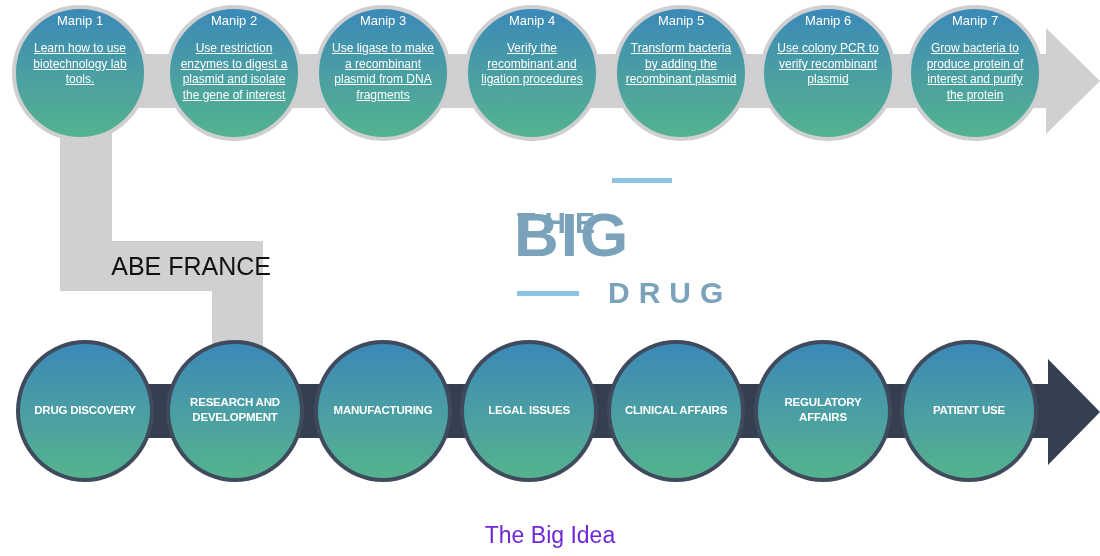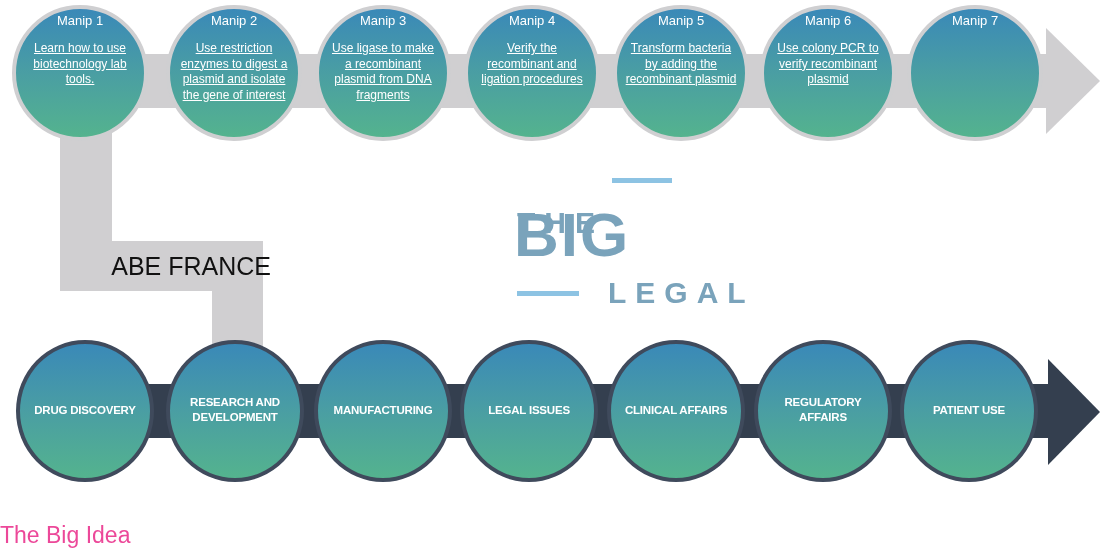"Grow bacteria to produce protein" div.txt { html: none -> <div>Grow bacteria to produce protein of interest and purify the protein</div> }
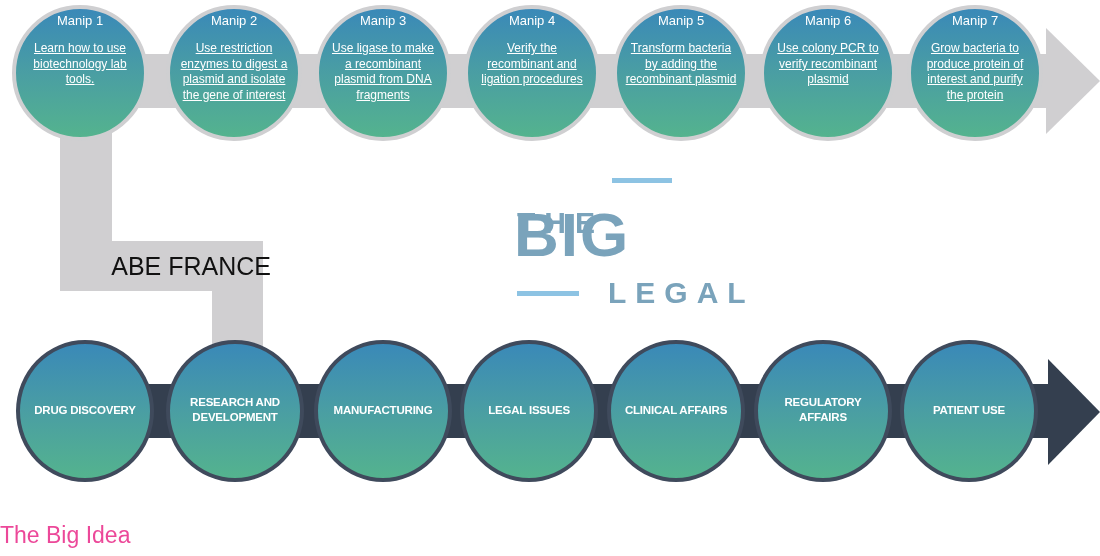"LEGAL" div.idea { text: LEGAL -> DRUG }
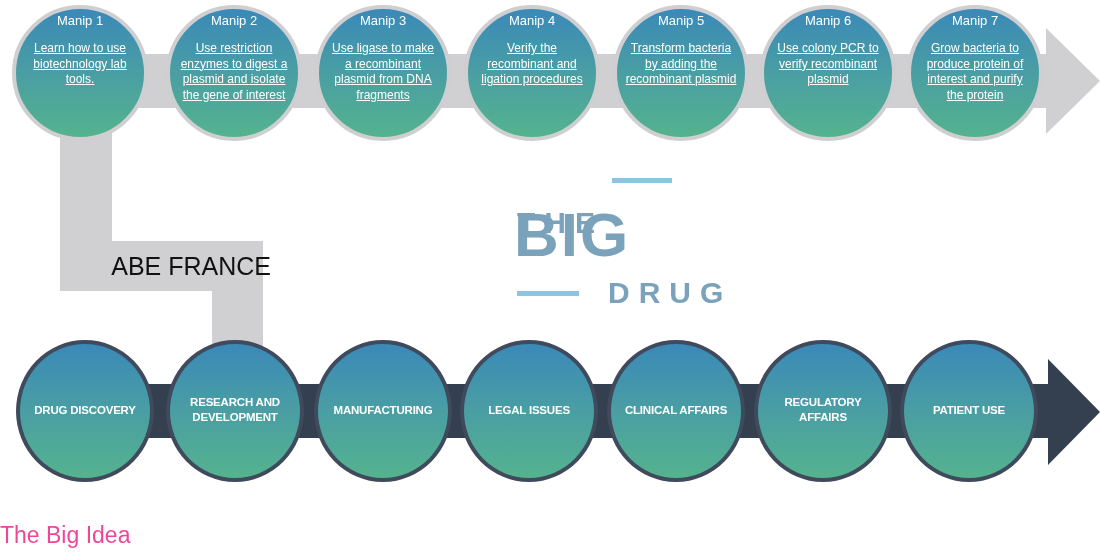"The Big Idea" .caption { color: #ec4899 -> #6d28d9; text-align: none -> center }
